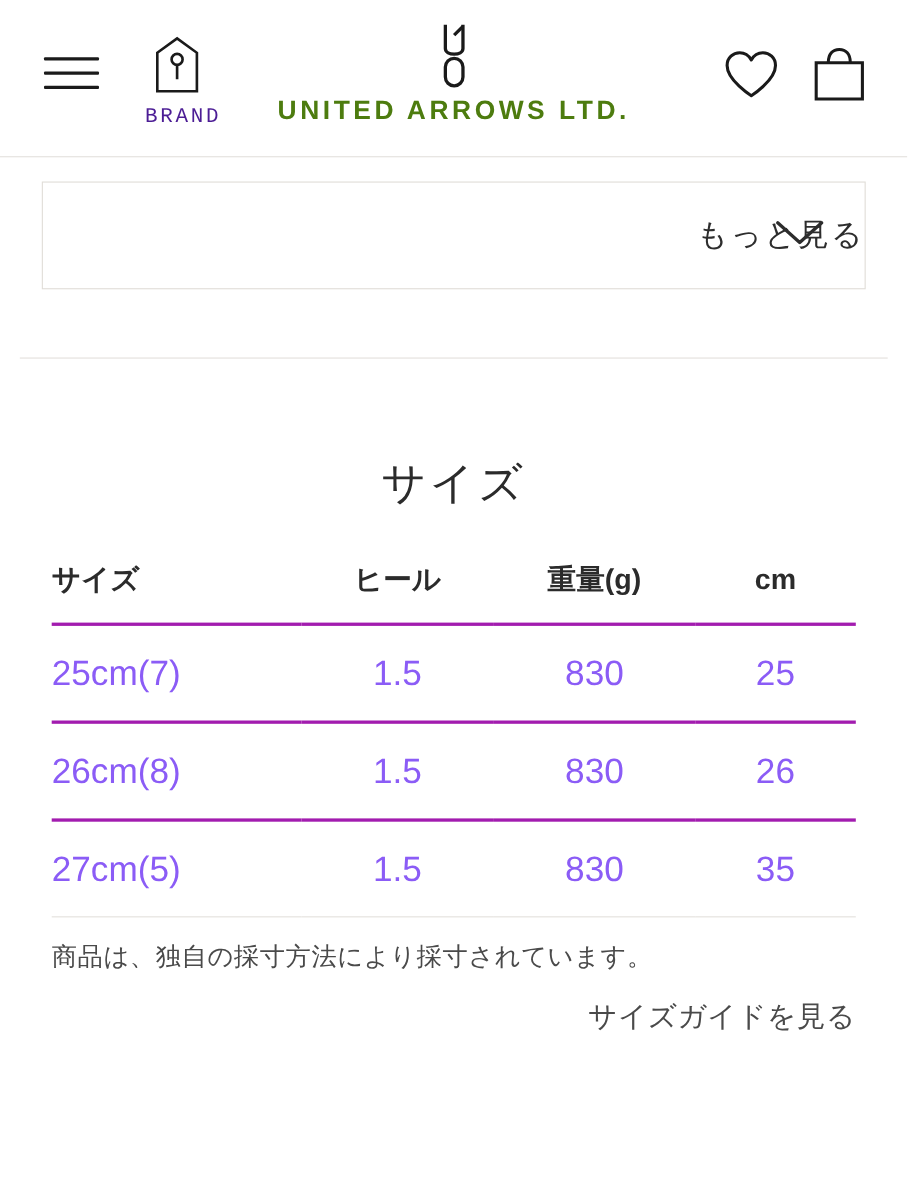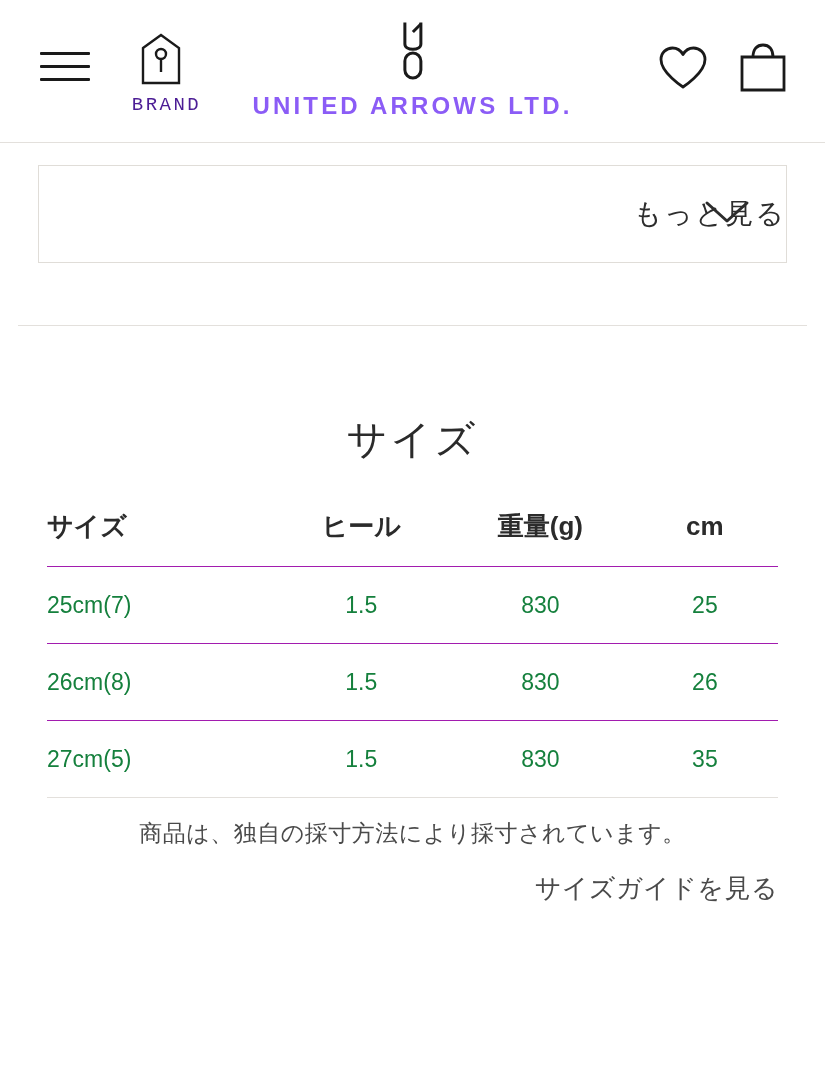"UNITED ARROWS LTD." .logo-text { color: #8b5cf6 -> #4d7c0f; margin-top: 6px -> none }
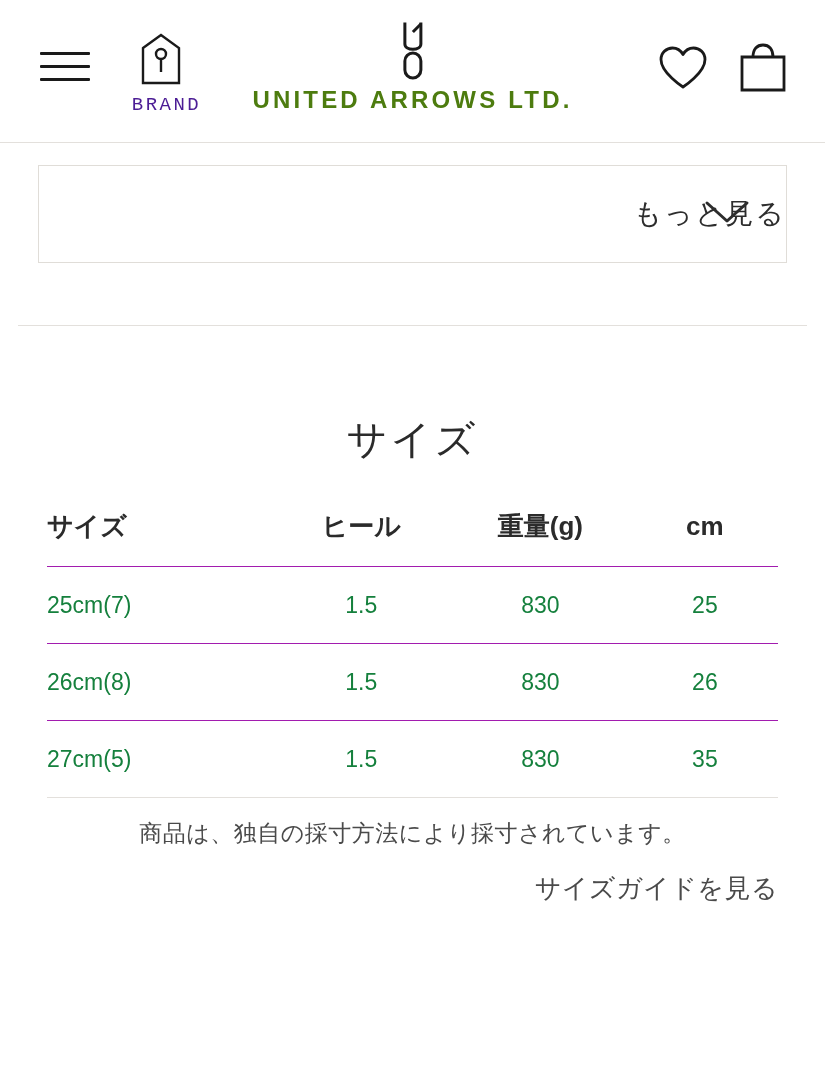"25cm(7)" table.size-table td { border-top: 1px solid #a21caf -> 3px solid #a21caf; color: #15803d -> #8b5cf6; font-size: 23px -> 32px }
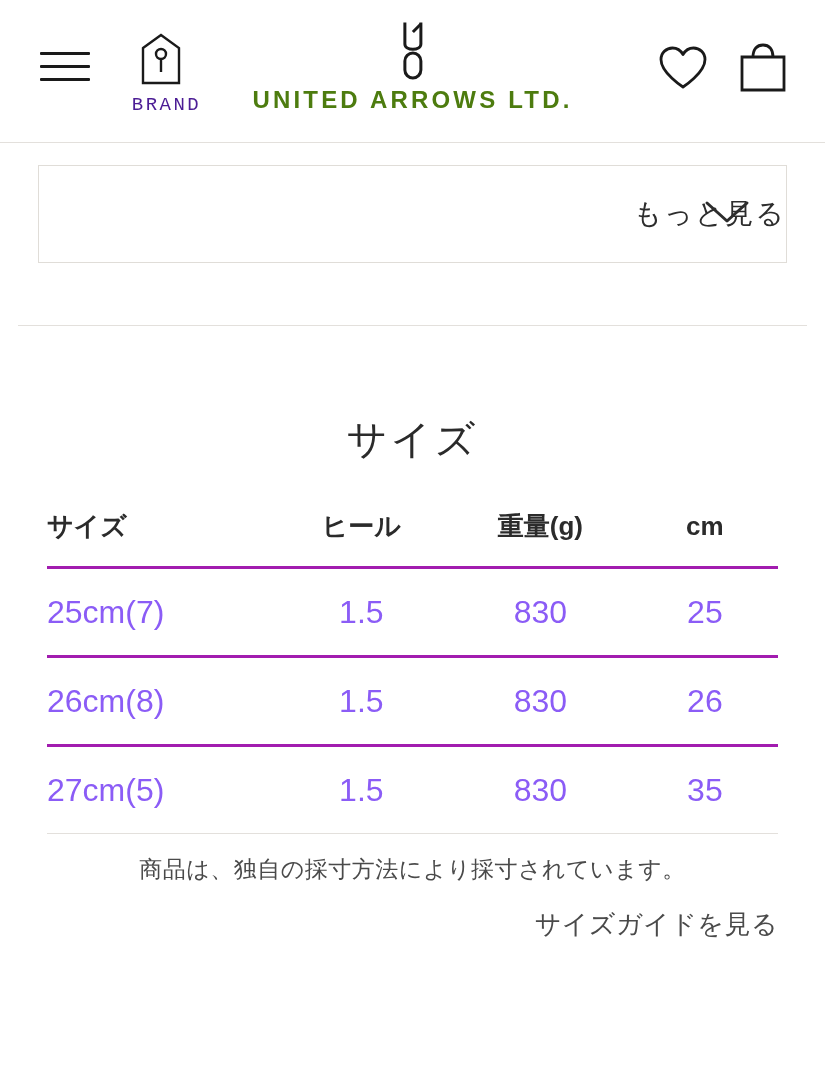"商品は、独自の採寸方法により採寸されています。" .size-note { text-align: center -> left }
